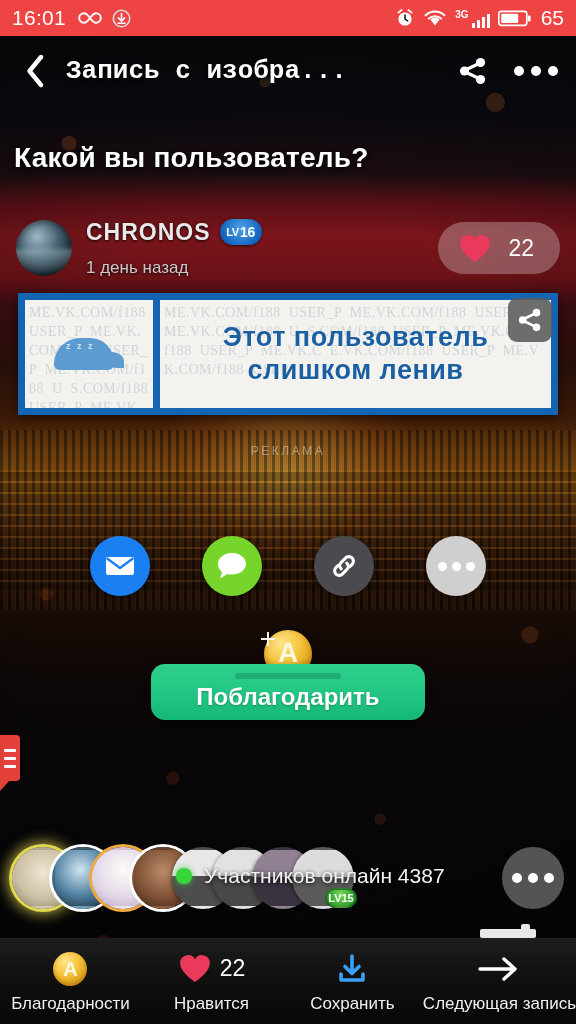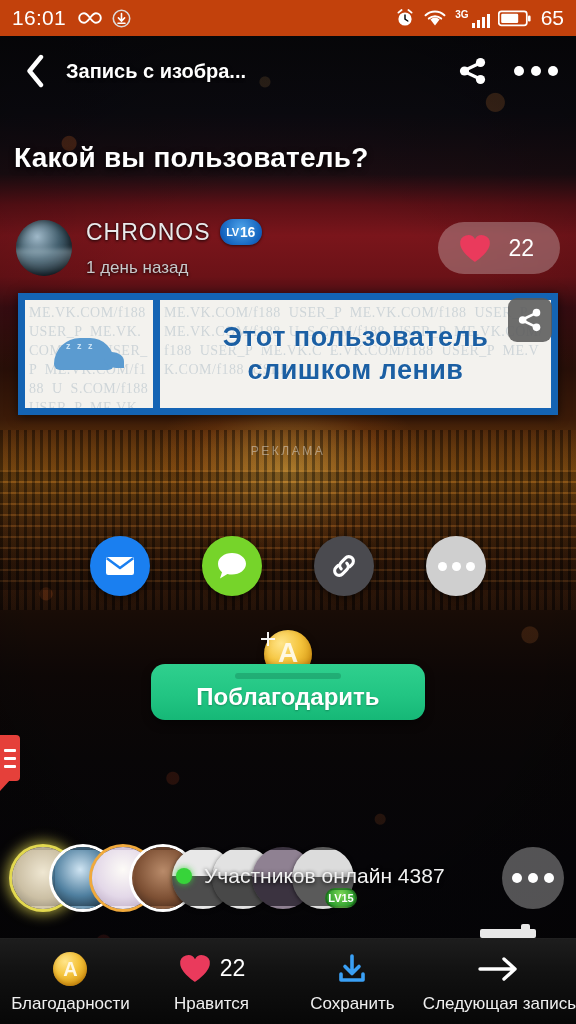"16:01" .statusbar { background: #c2410c -> #ef4444 }
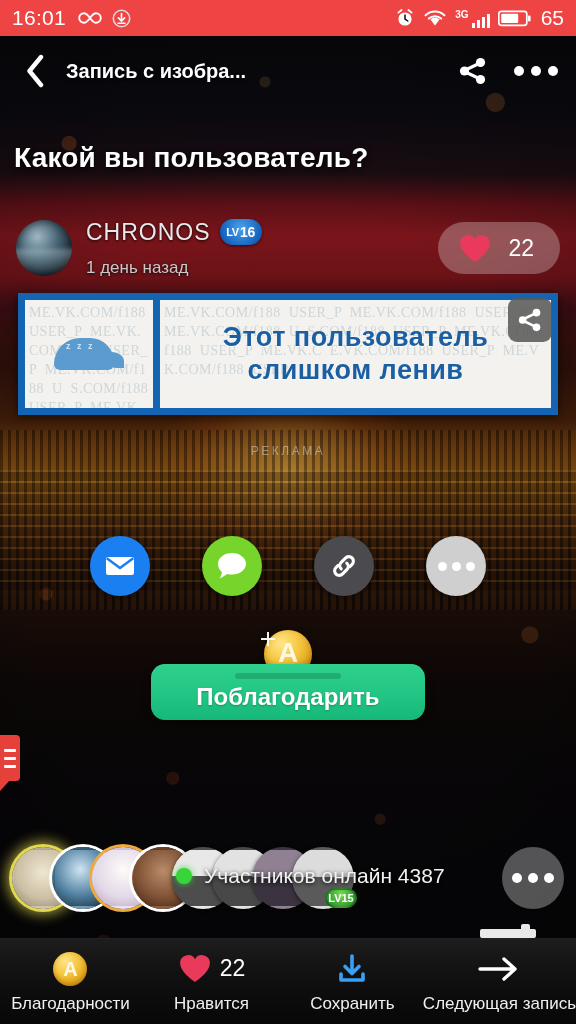"Запись с изобра..." .appbar-title { font-family: none -> Liberation Mono, monospace; font-size: 20px -> 26px }
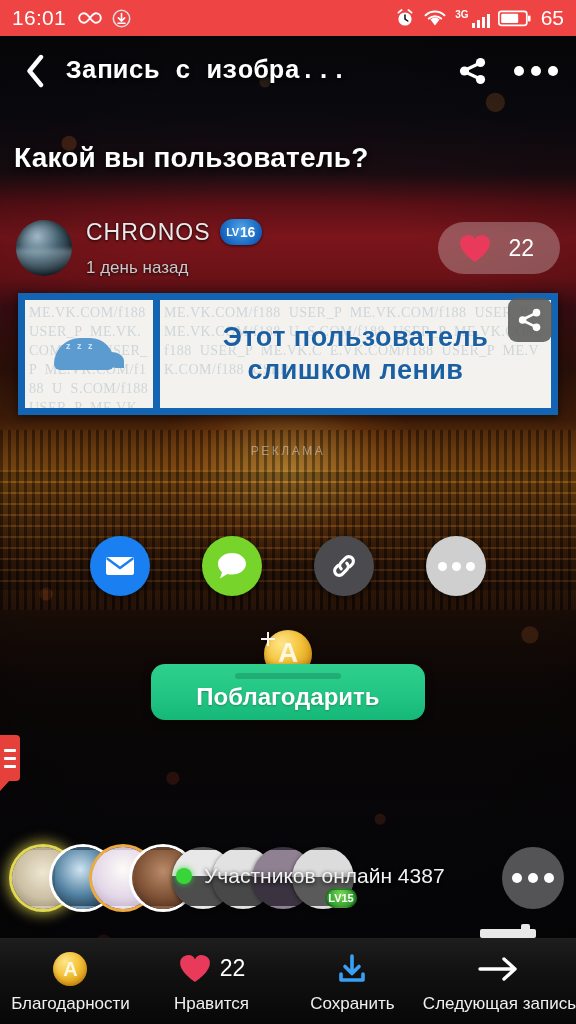"CHRONOS" .author-name { font-weight: 400 -> 700 }
